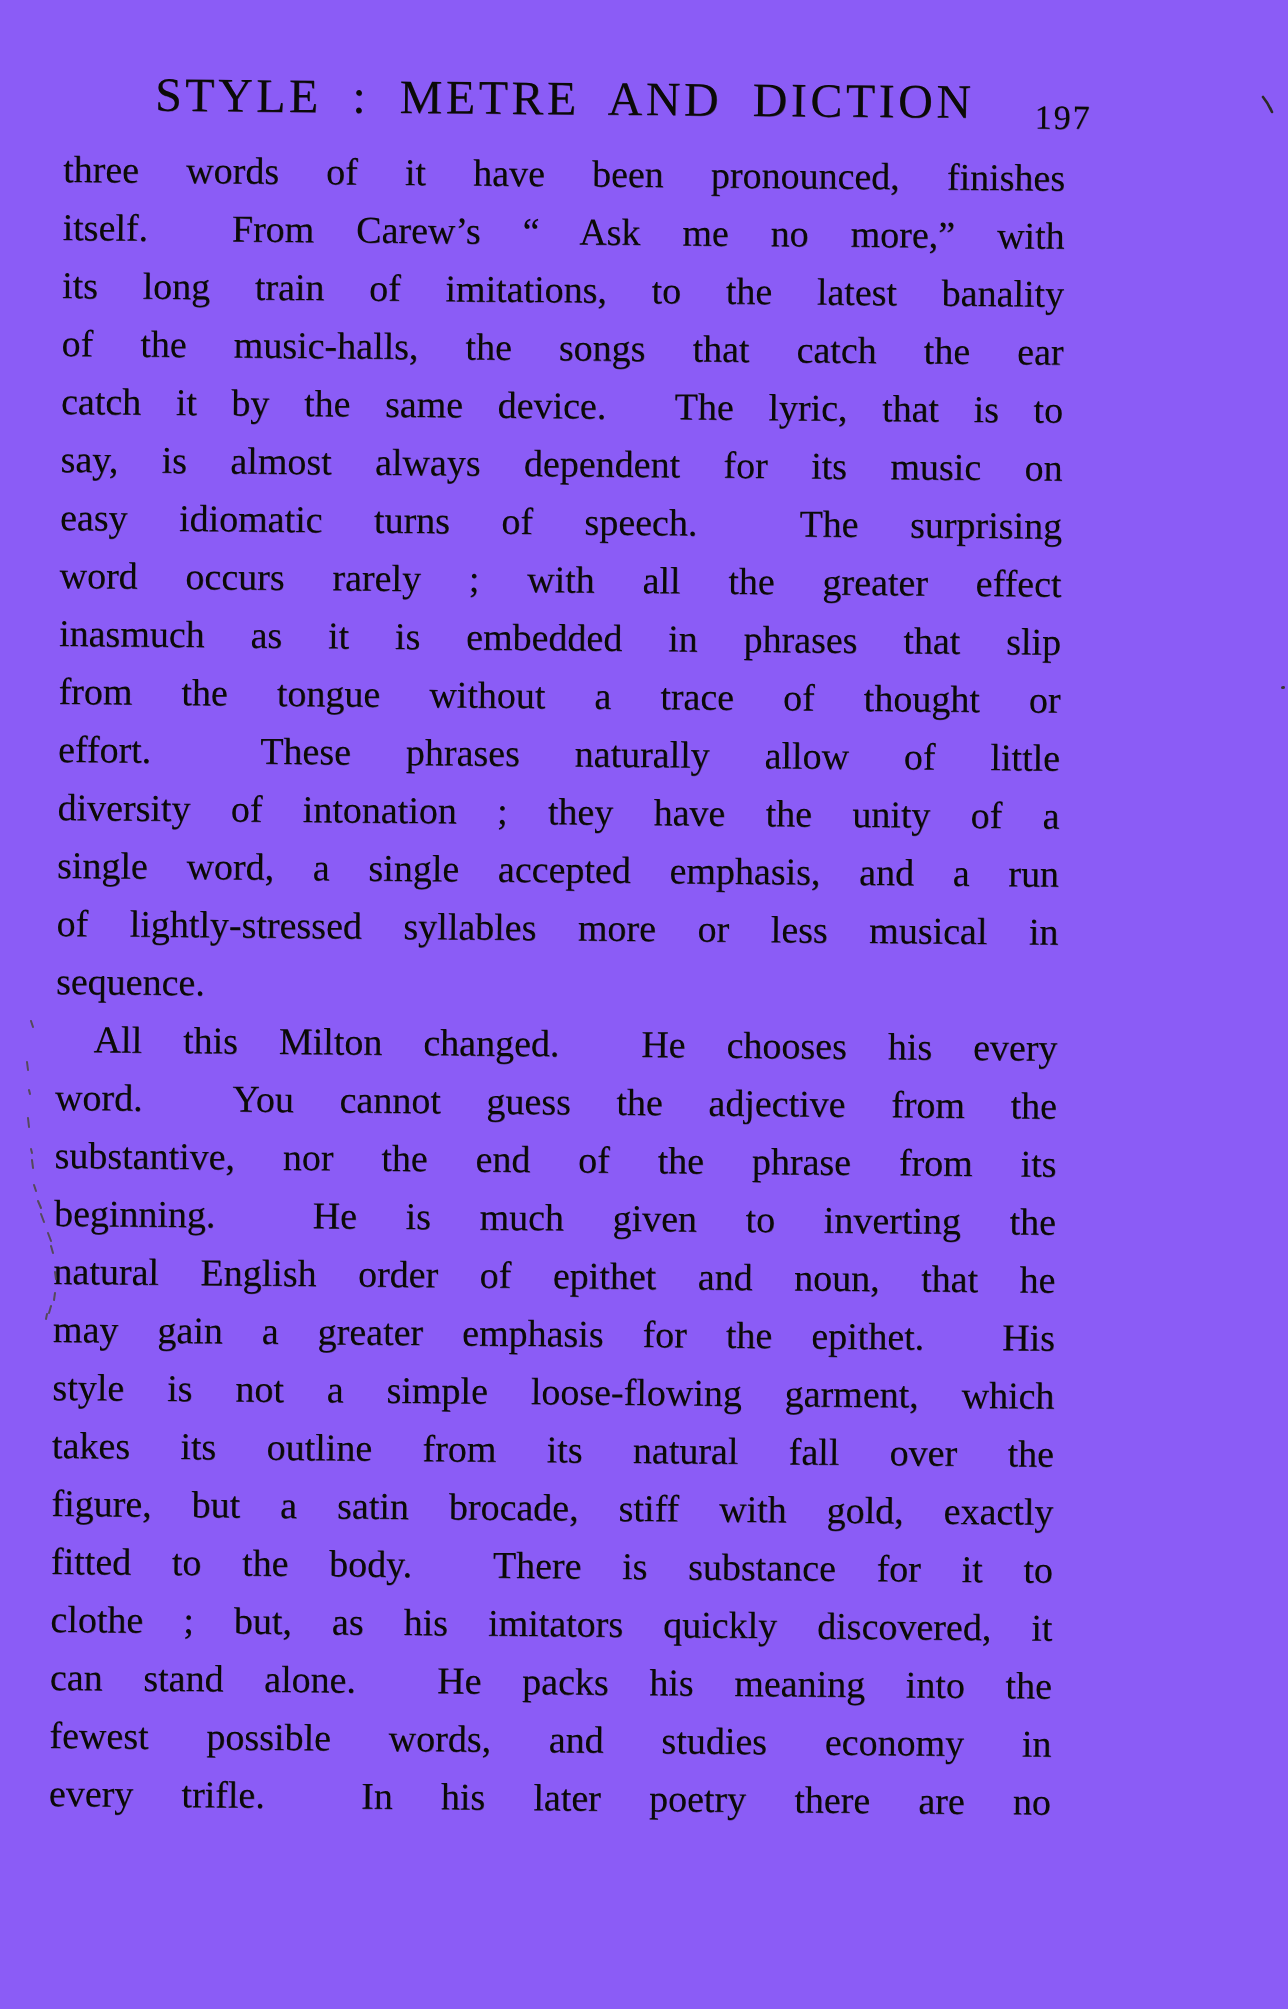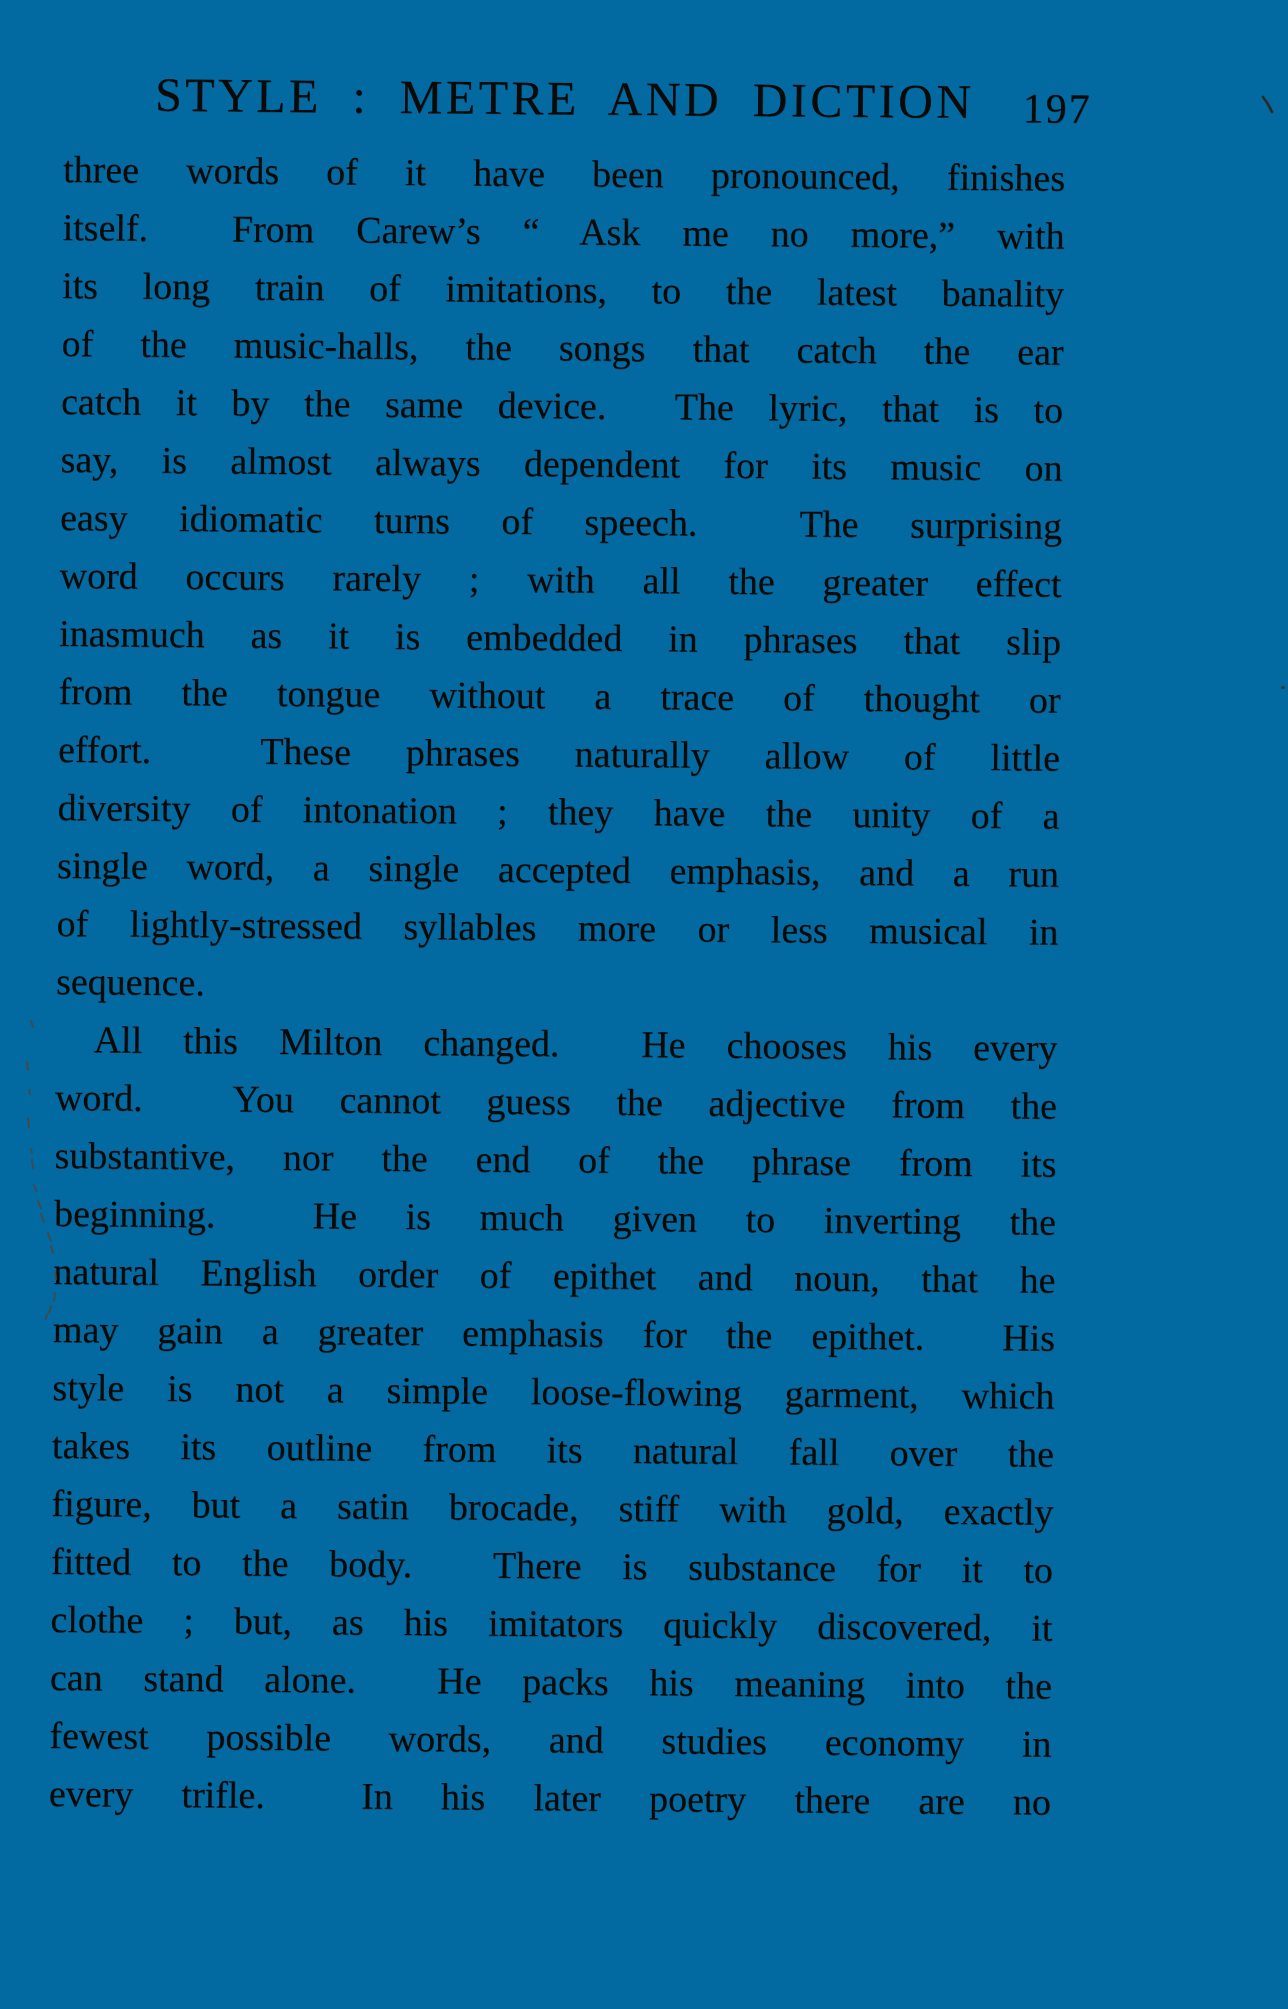"STYLE : METRE AND DICTION" .page { background: #0369a1 -> #8b5cf6 }
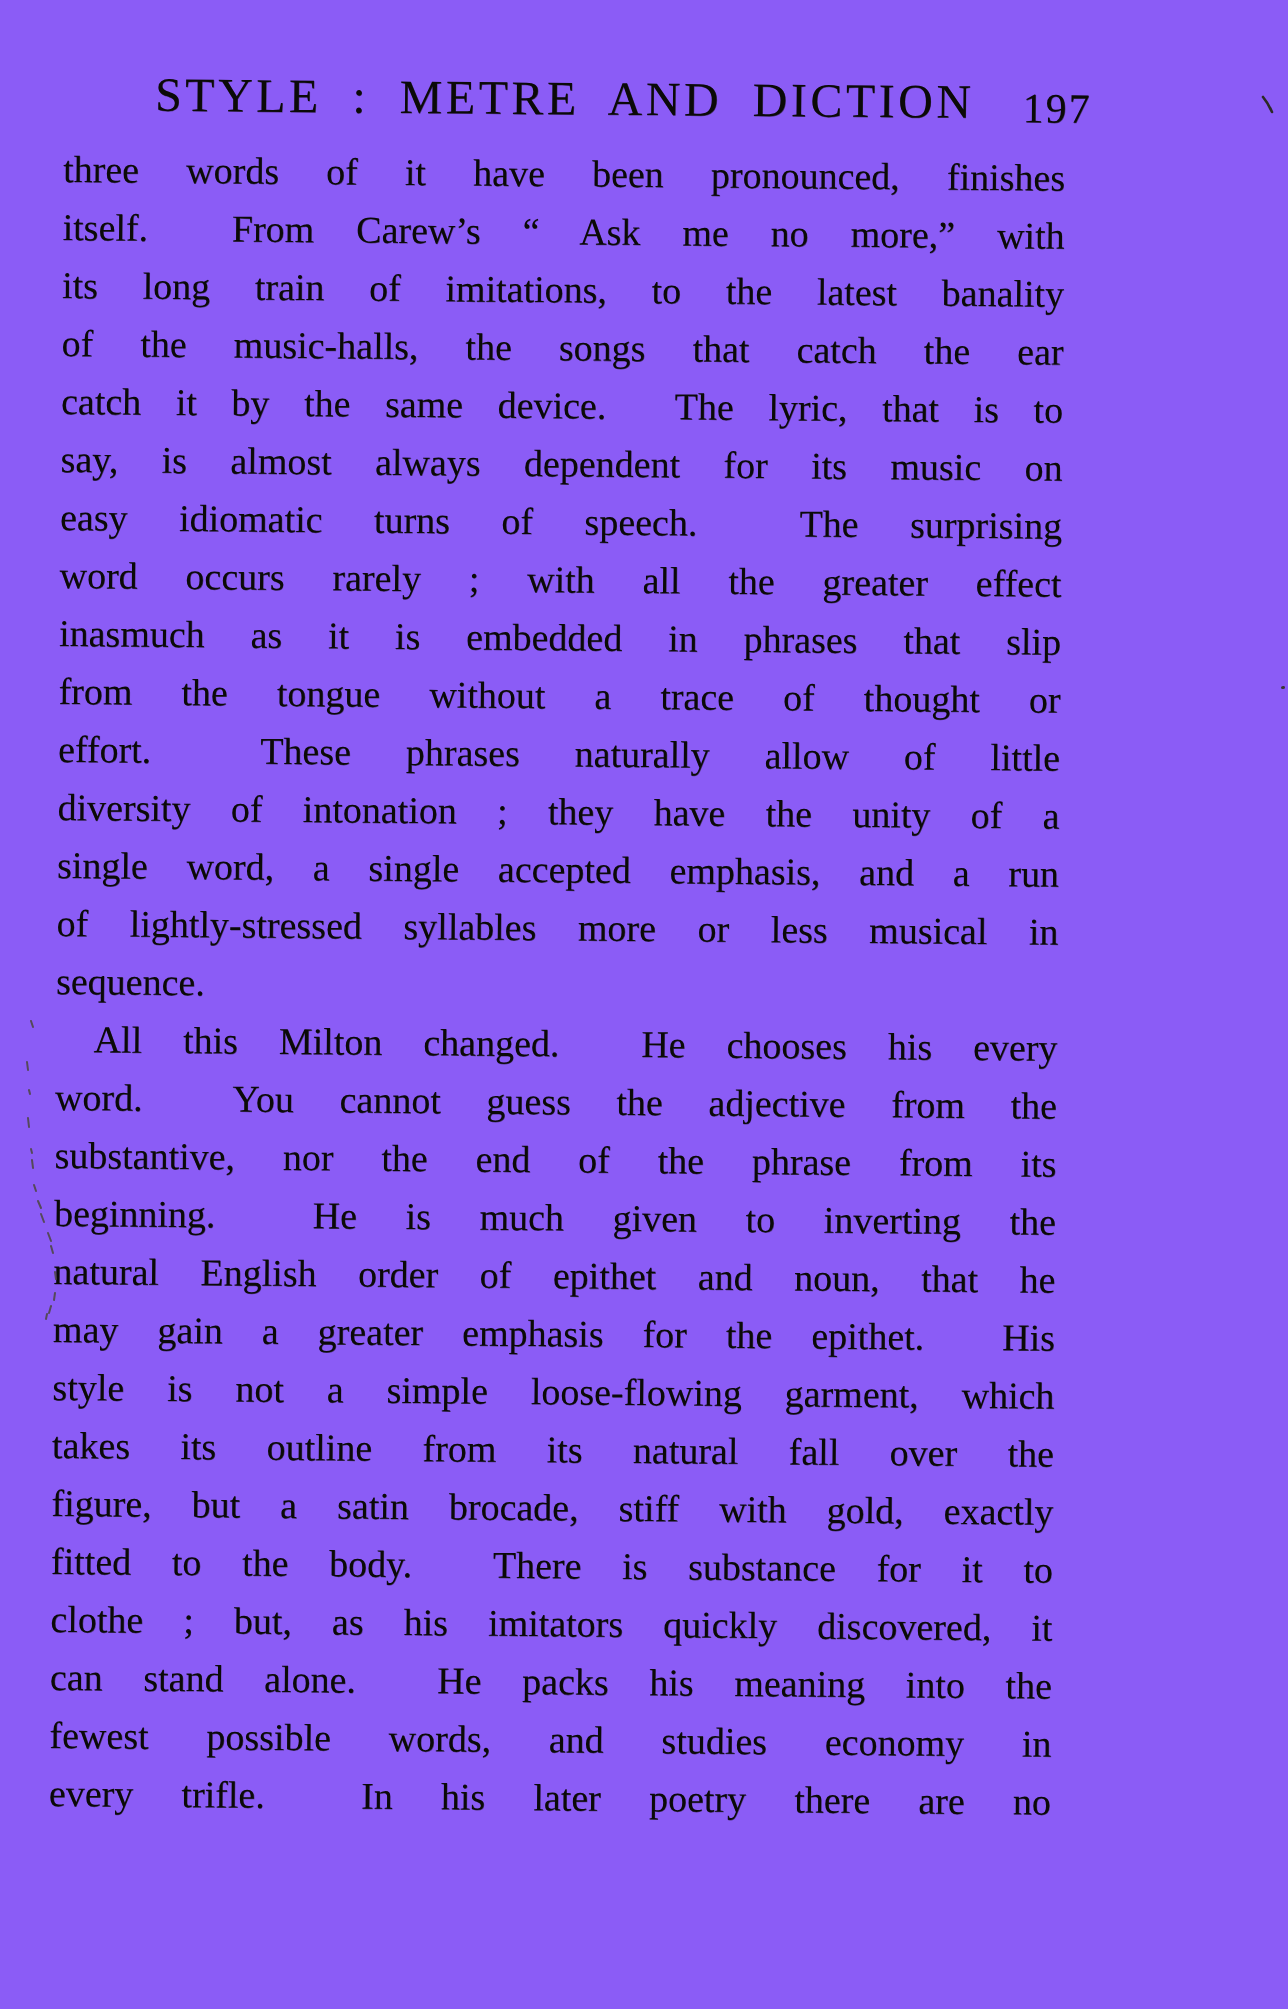"197" .page-number { font-size: 42px -> 34px; top: 10px -> 24px }
